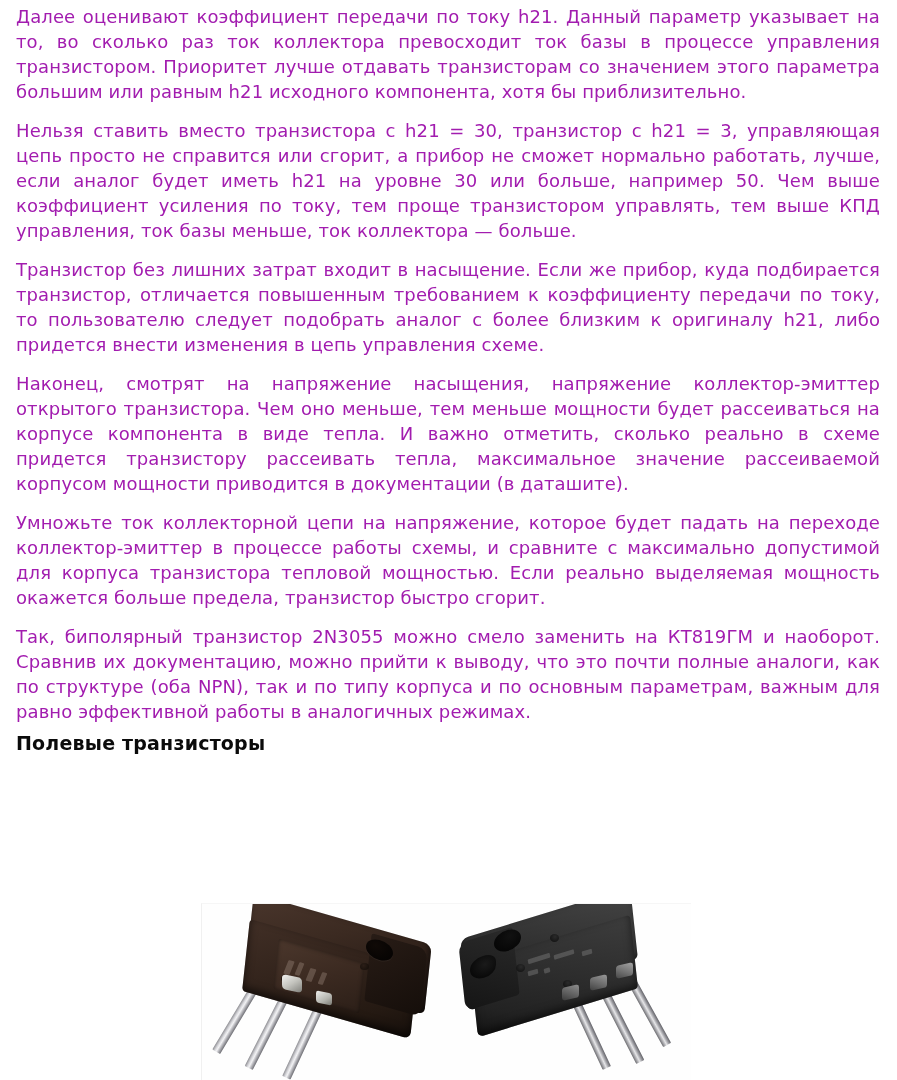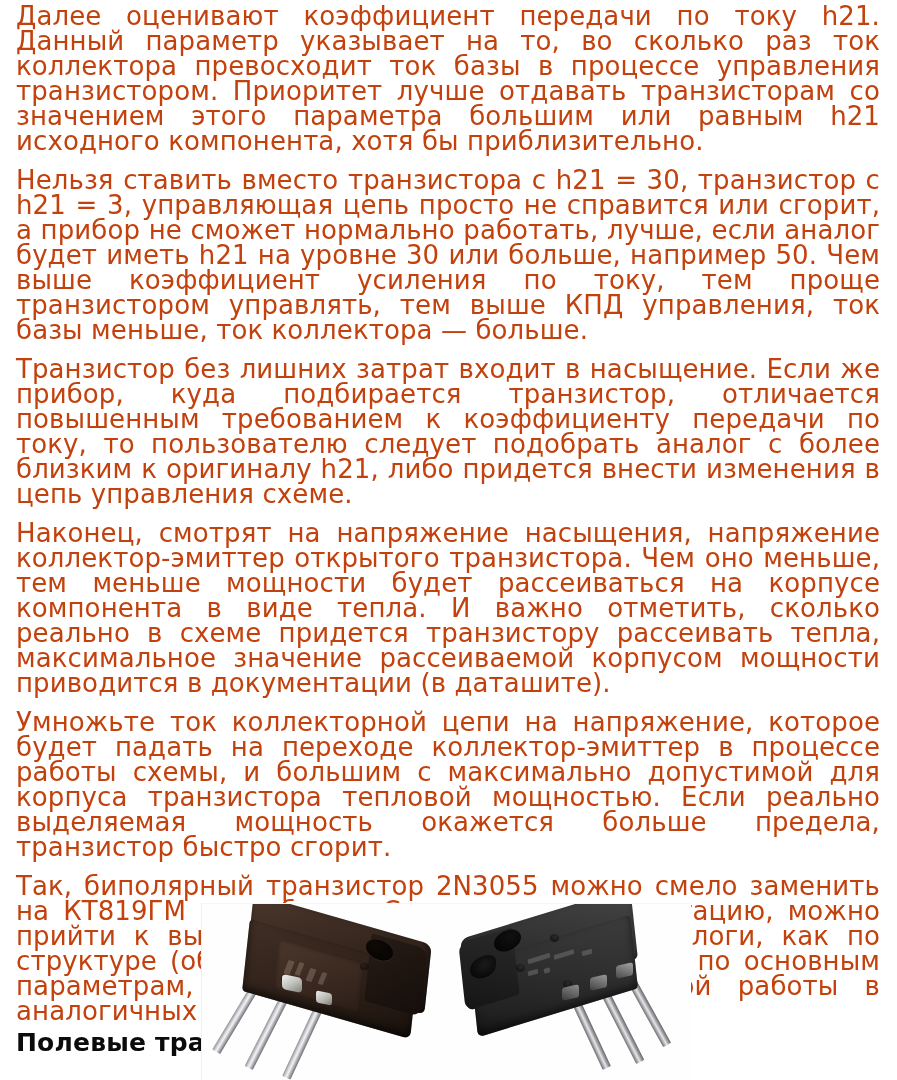"Далее оценивают коэффициент передачи по" p.para { color: #c2410c -> #a21caf; font-size: 26px -> 18px }
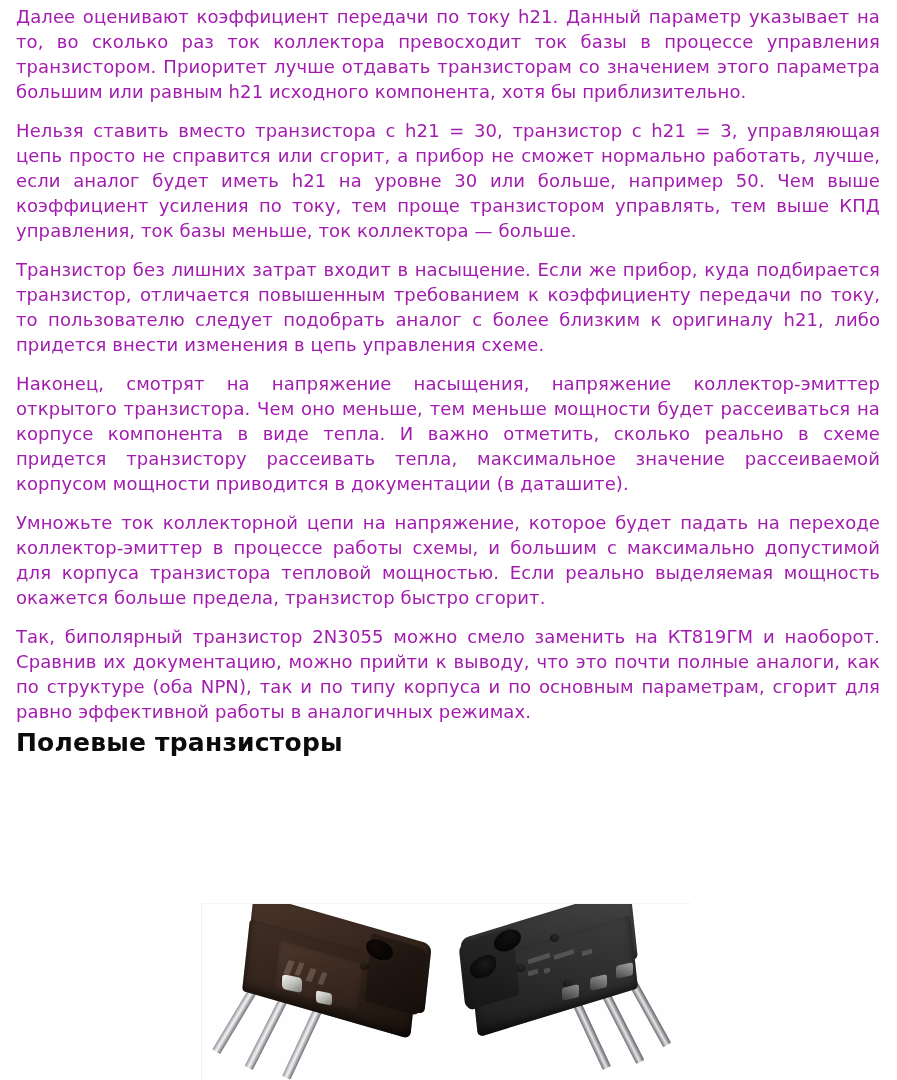"Умножьте ток коллекторной цепи на" p.para { text: большим -> сравните }
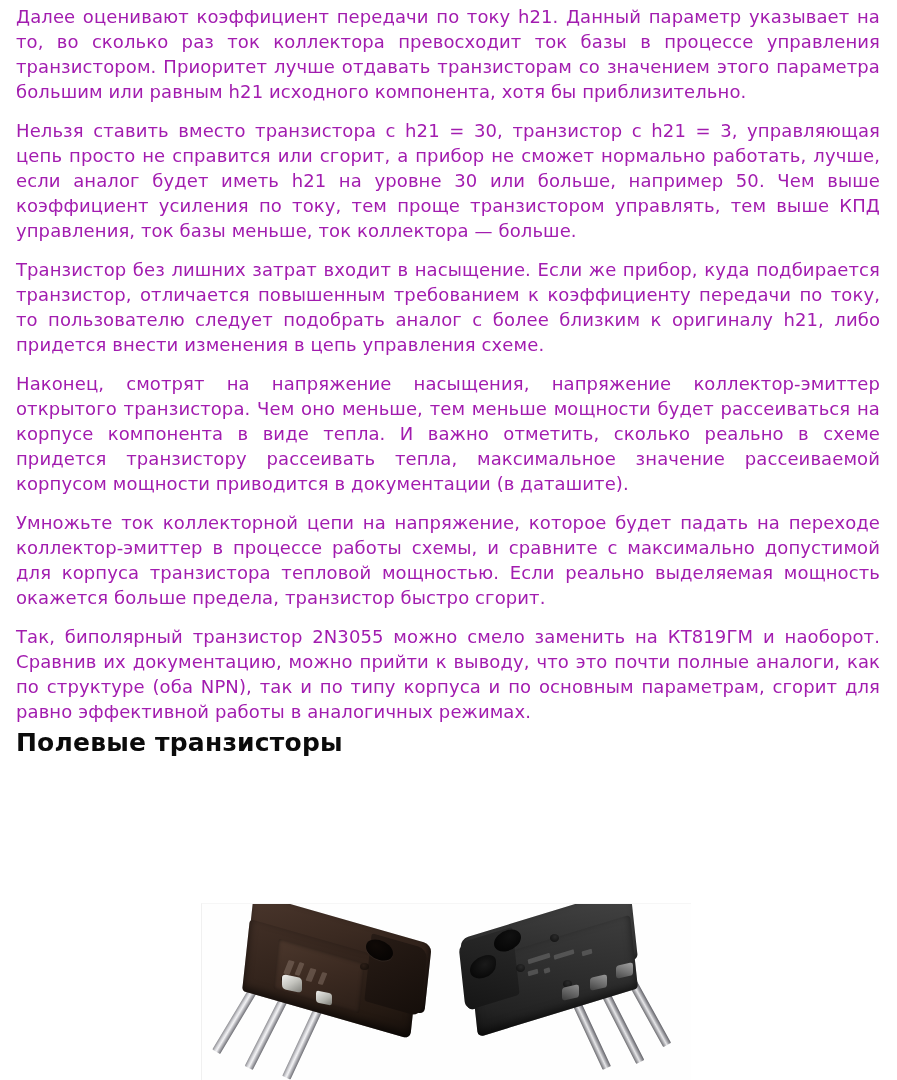"Так, биполярный транзистор 2N3055 можно" p.para { text: сгорит -> важным }
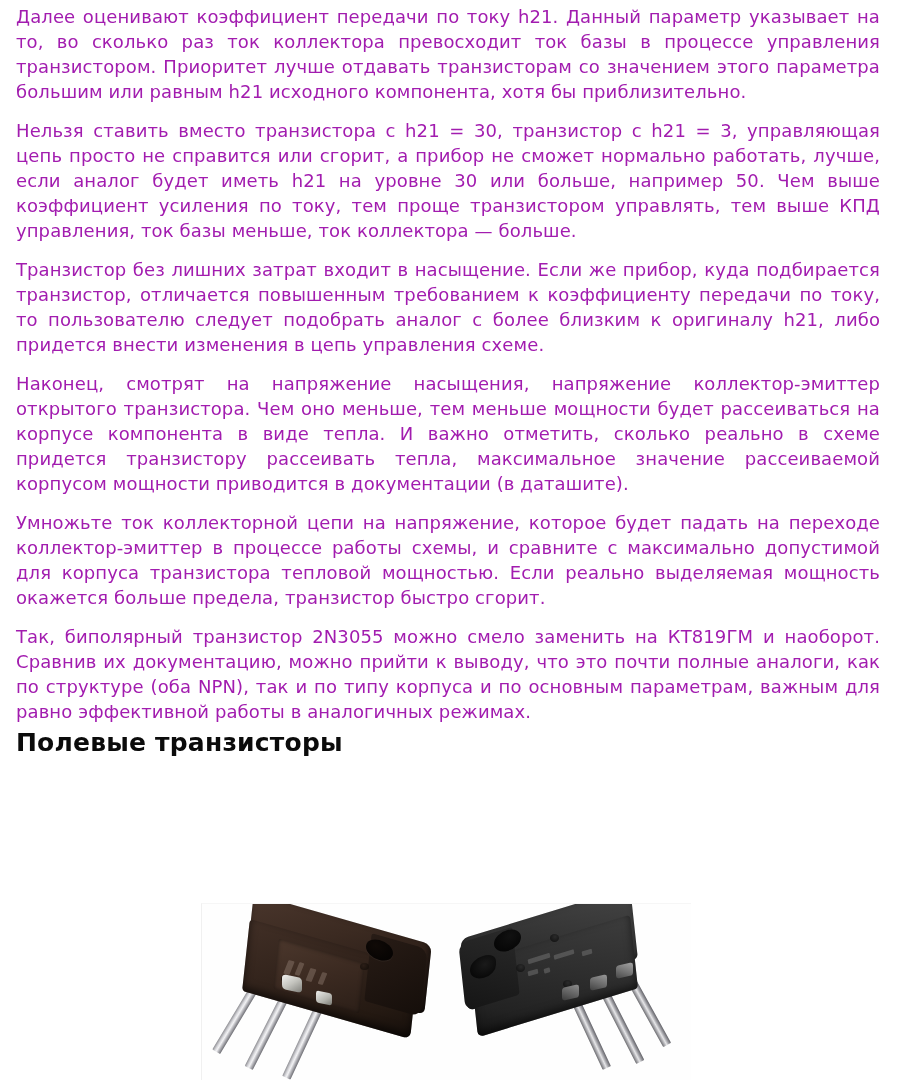"Полевые транзисторы" h2.section-heading { font-size: 25px -> 19px }
